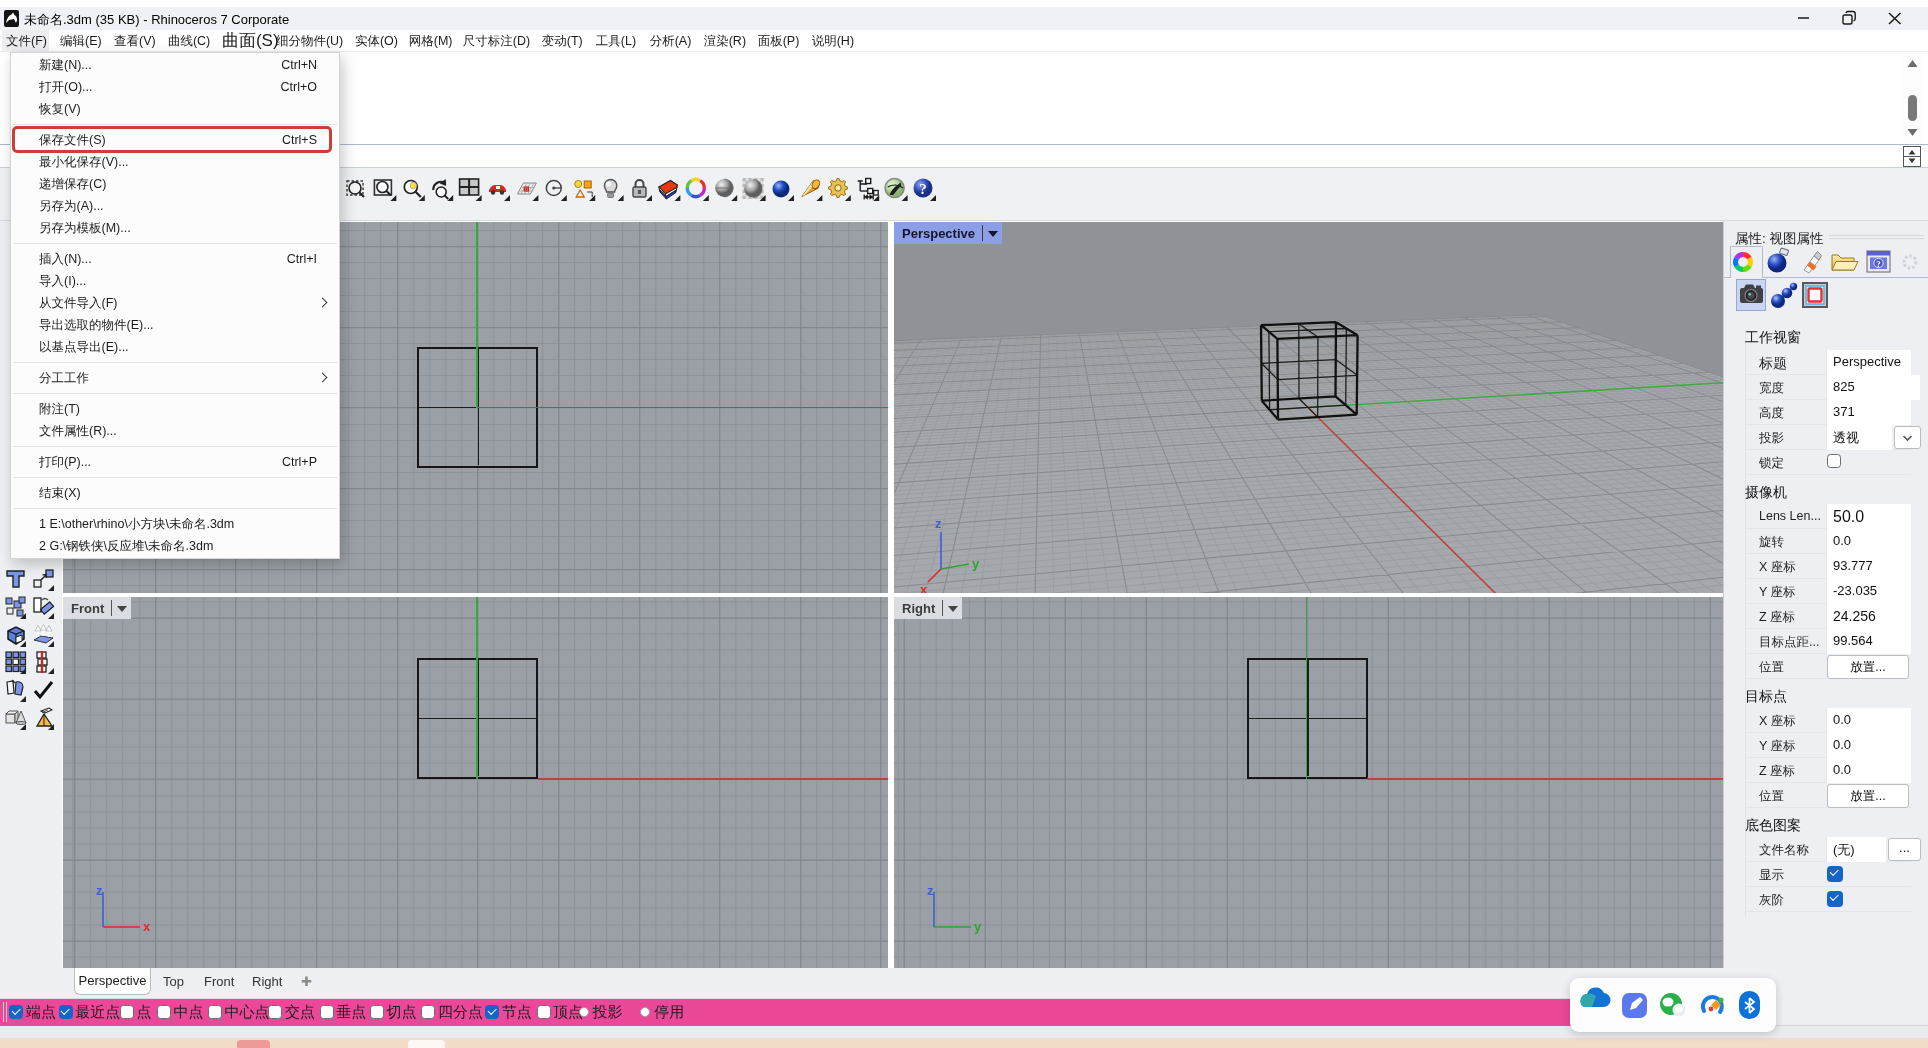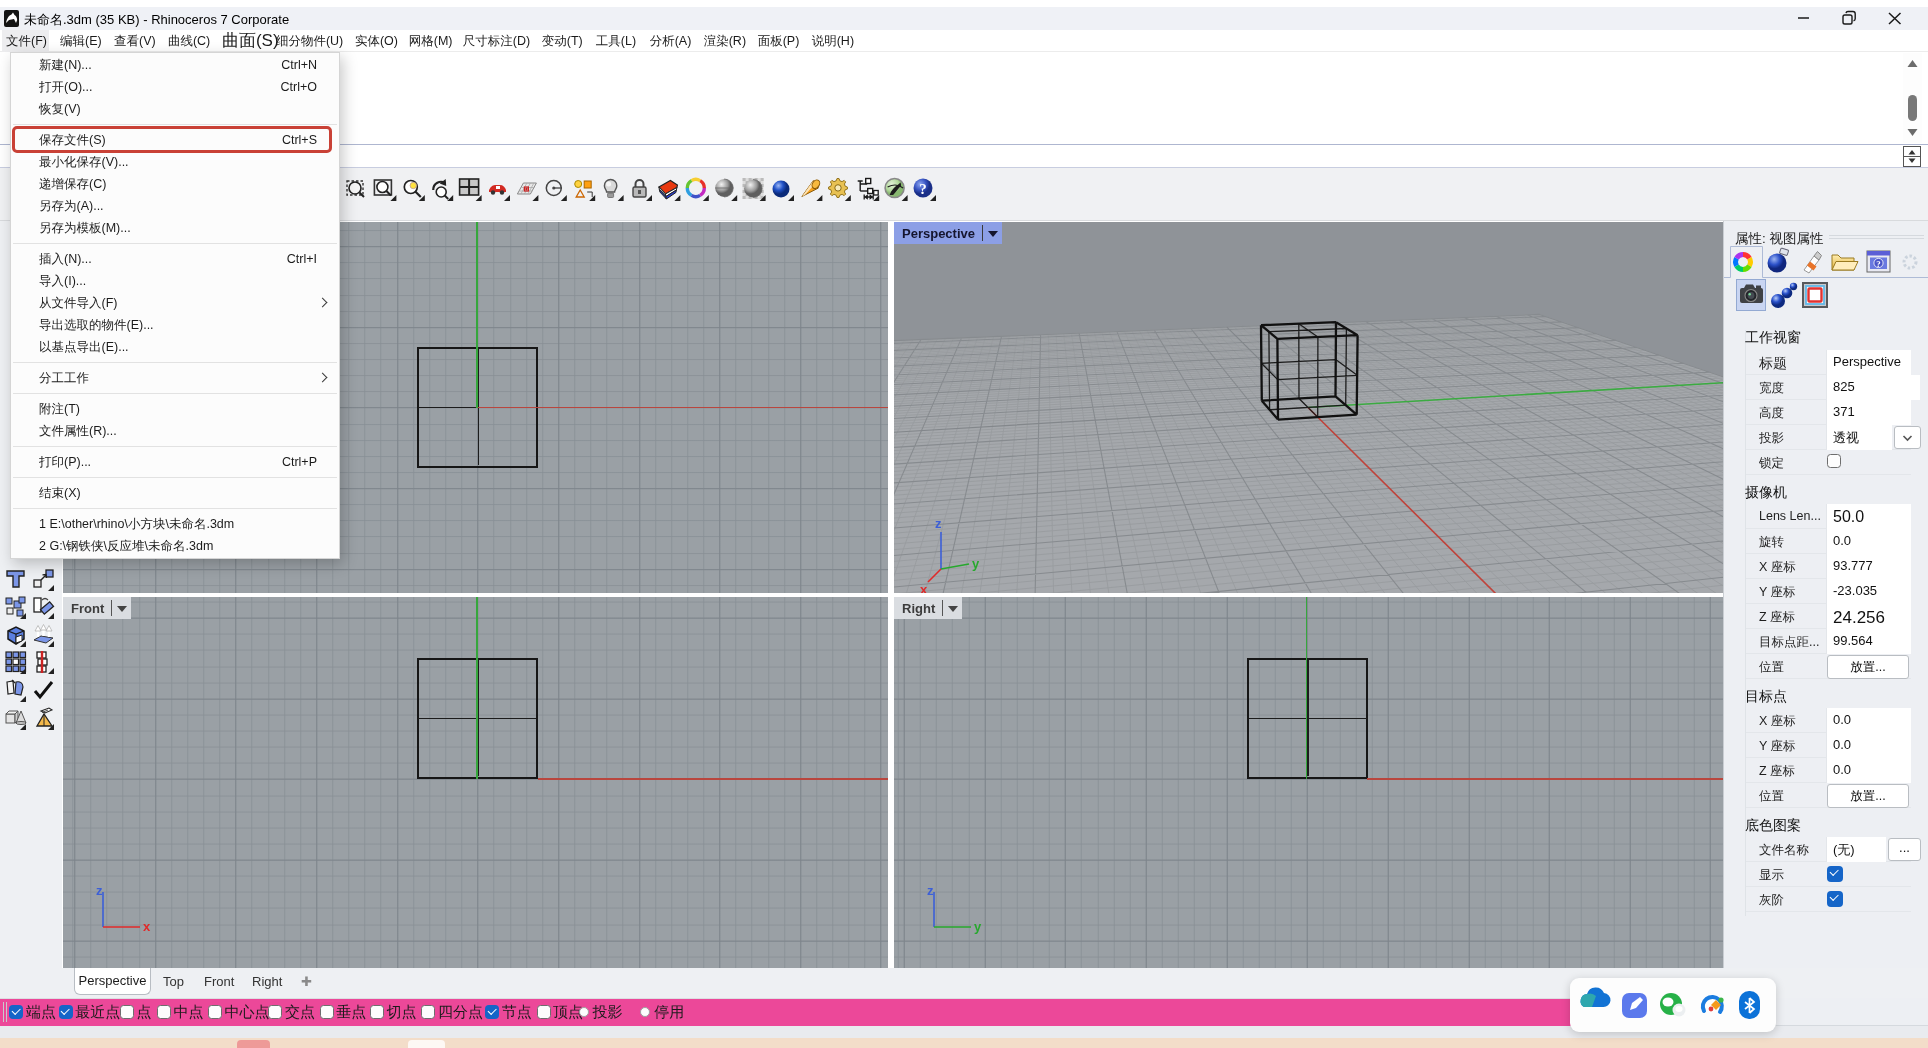"24.256" div { font-size: 17px -> 14px }
